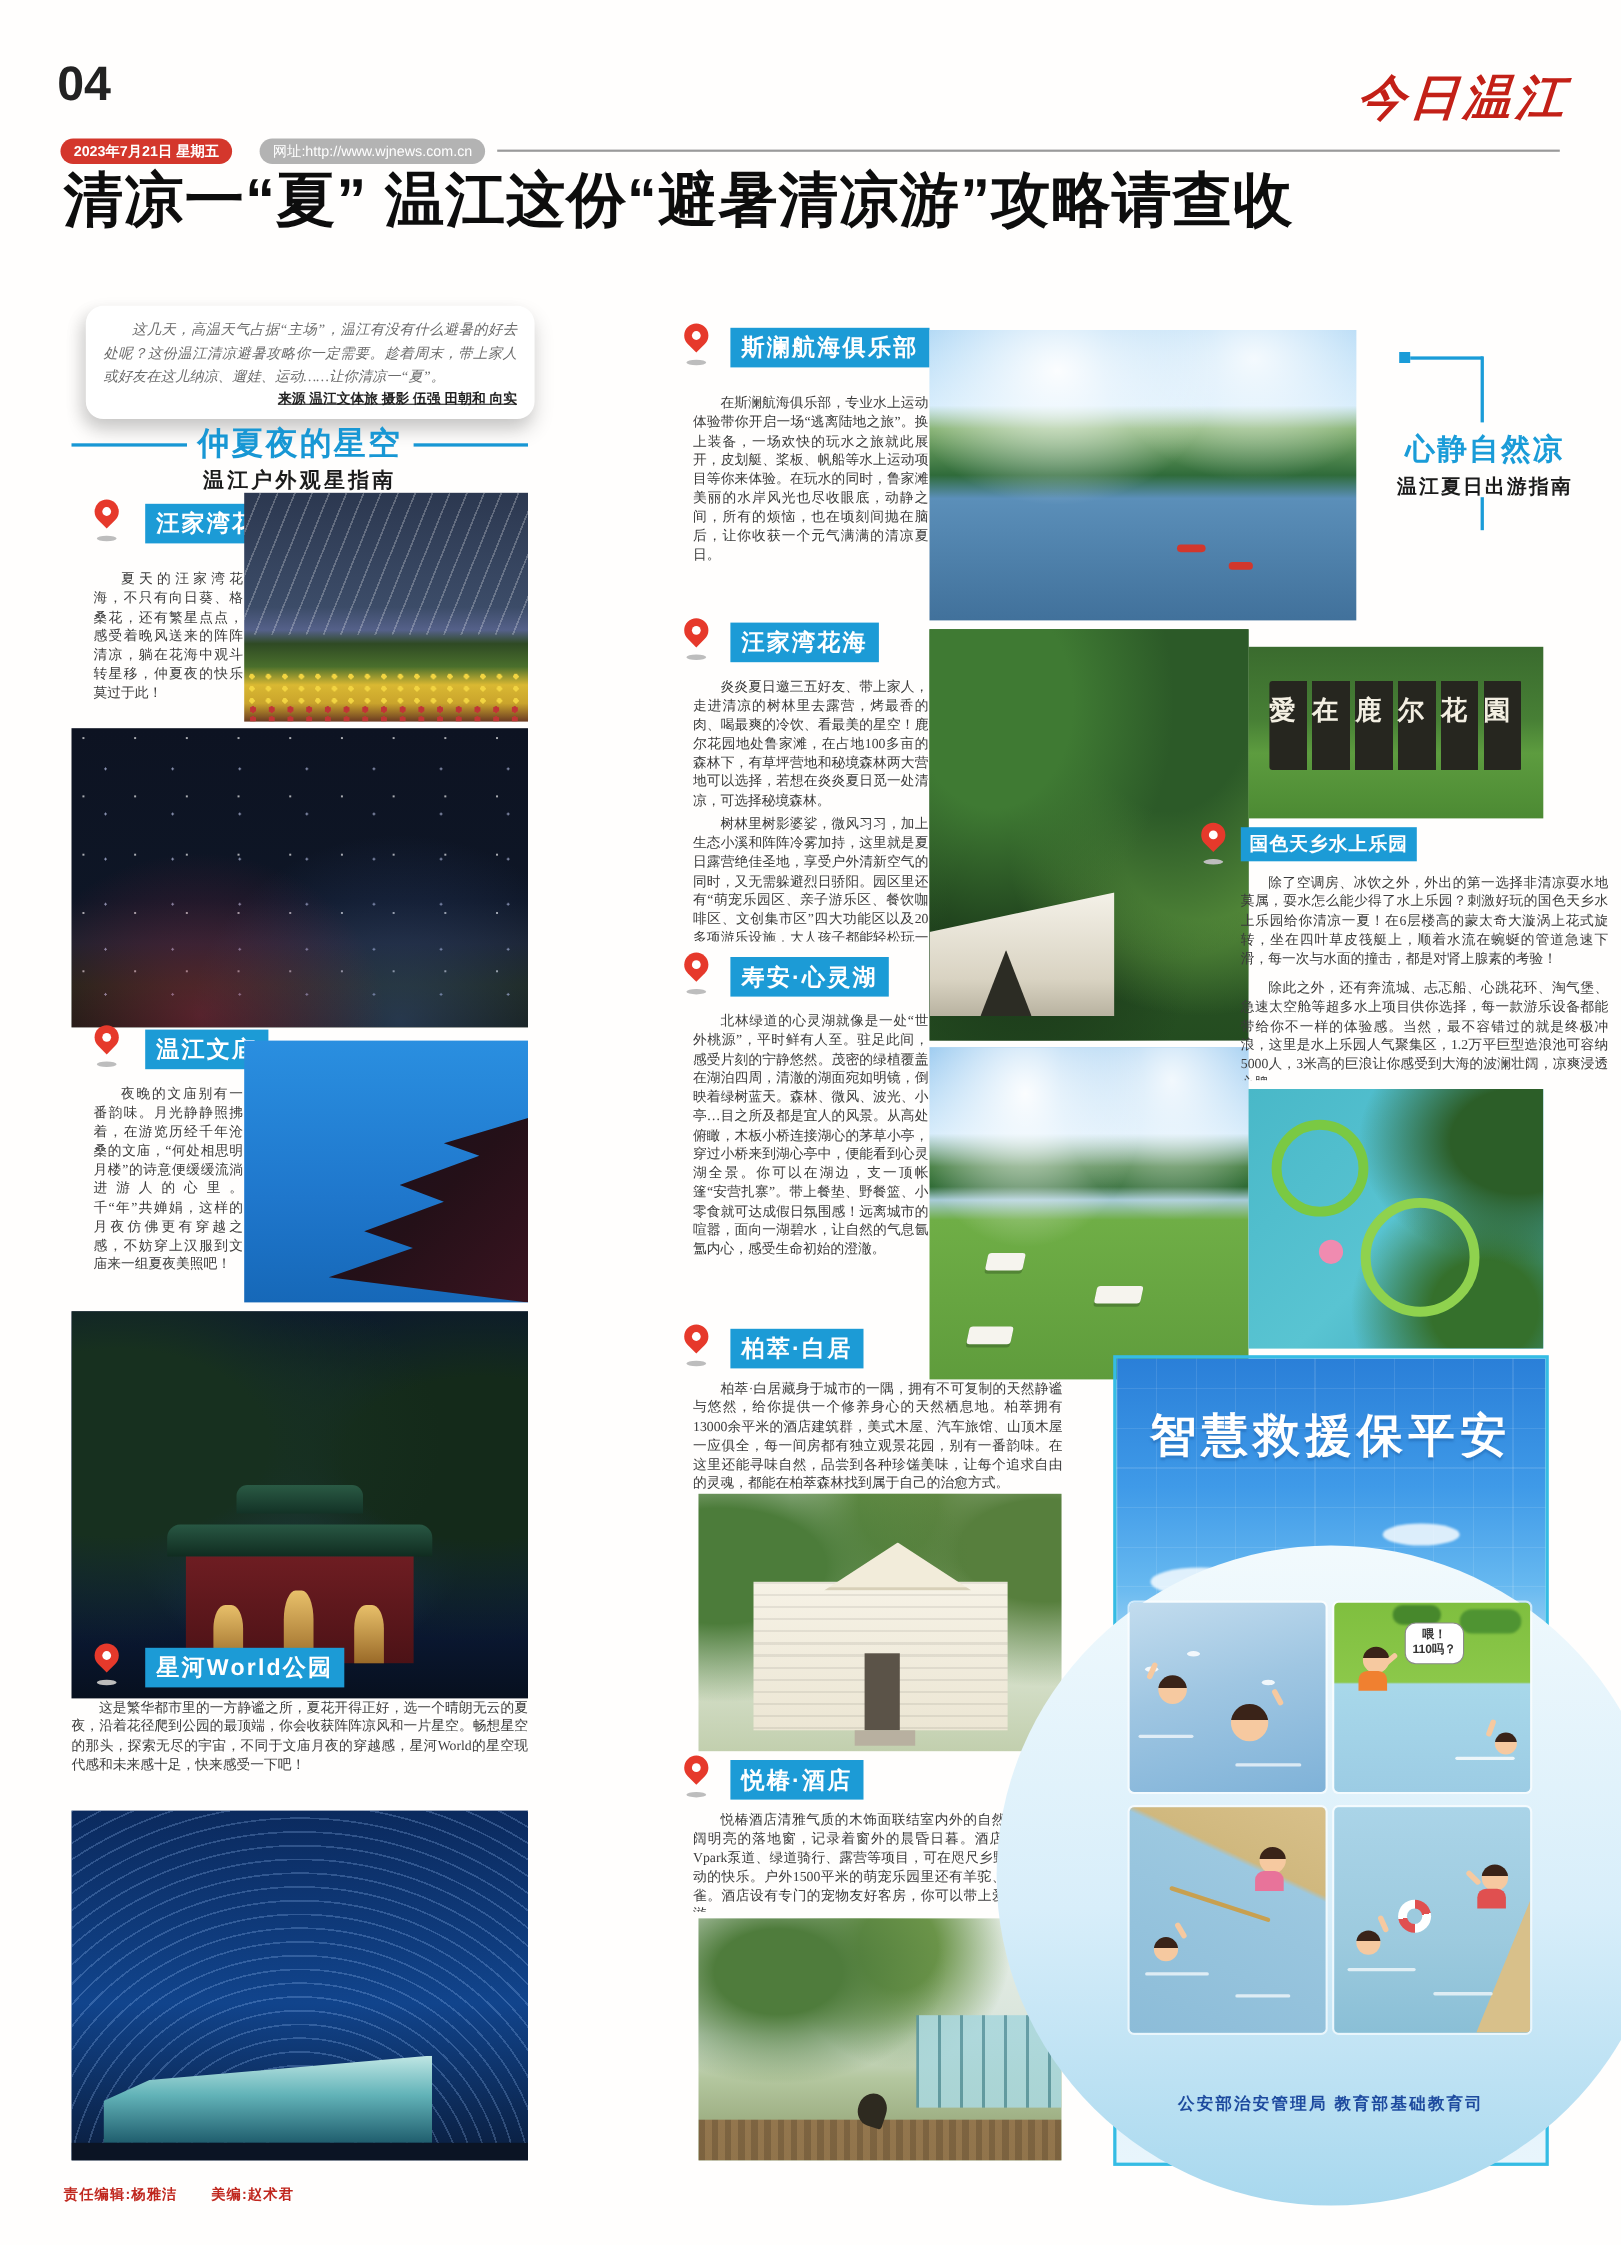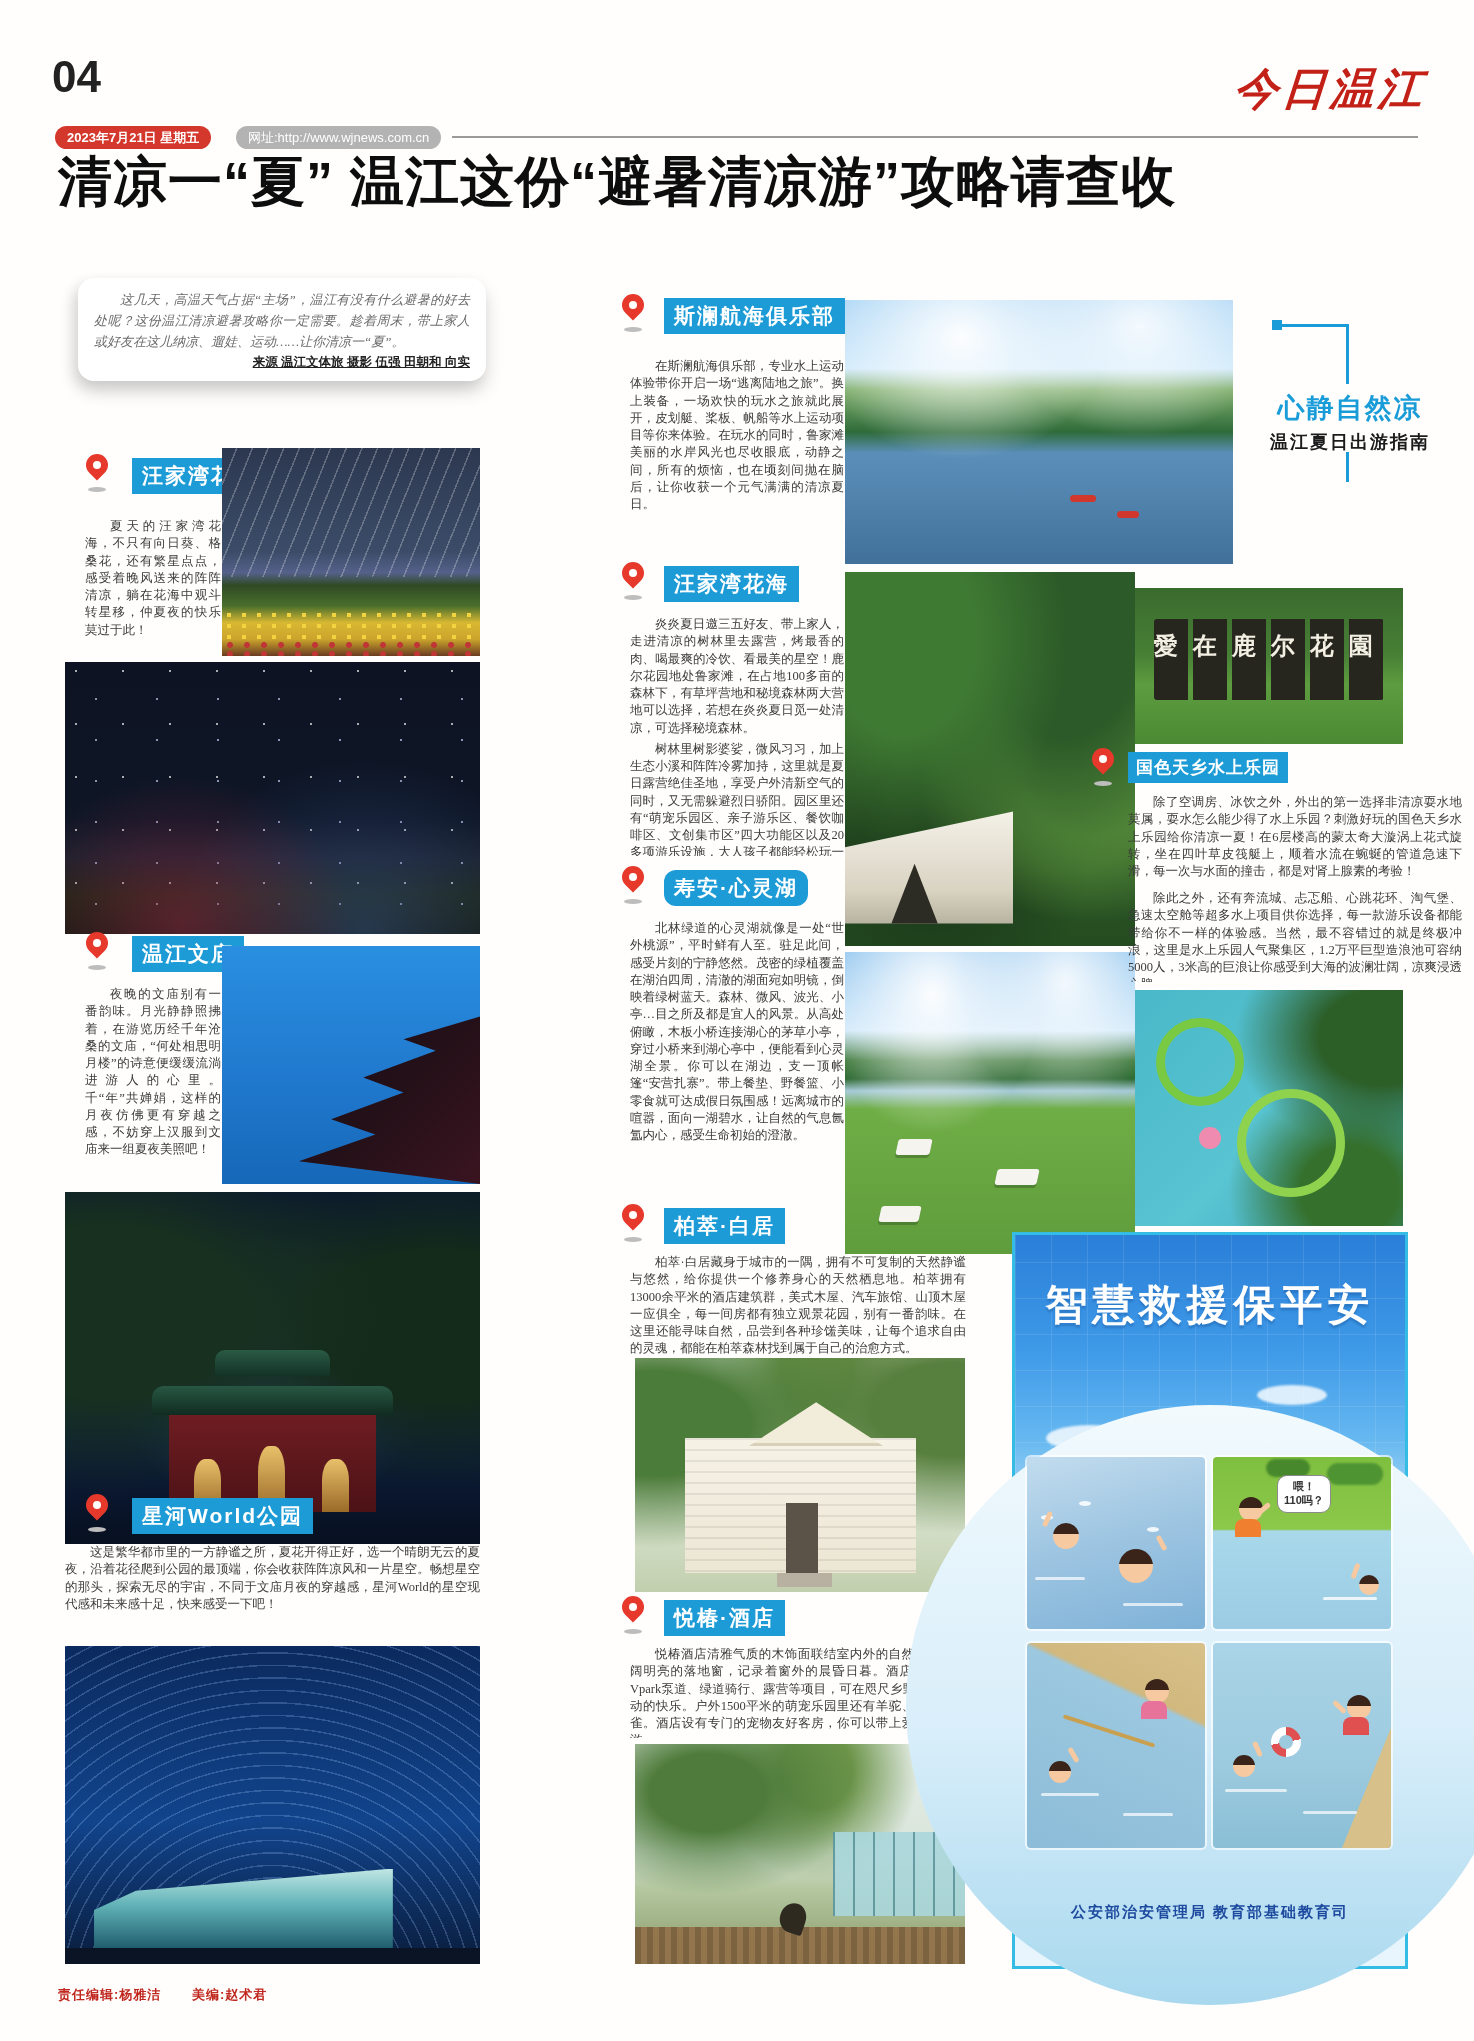"仲夏夜的星空" div.abs { html: none -> <div> <div> <div></div> <div>仲夏夜的星空</div> <div></div> </div> <div>温江户外观星指南</div> </div> }
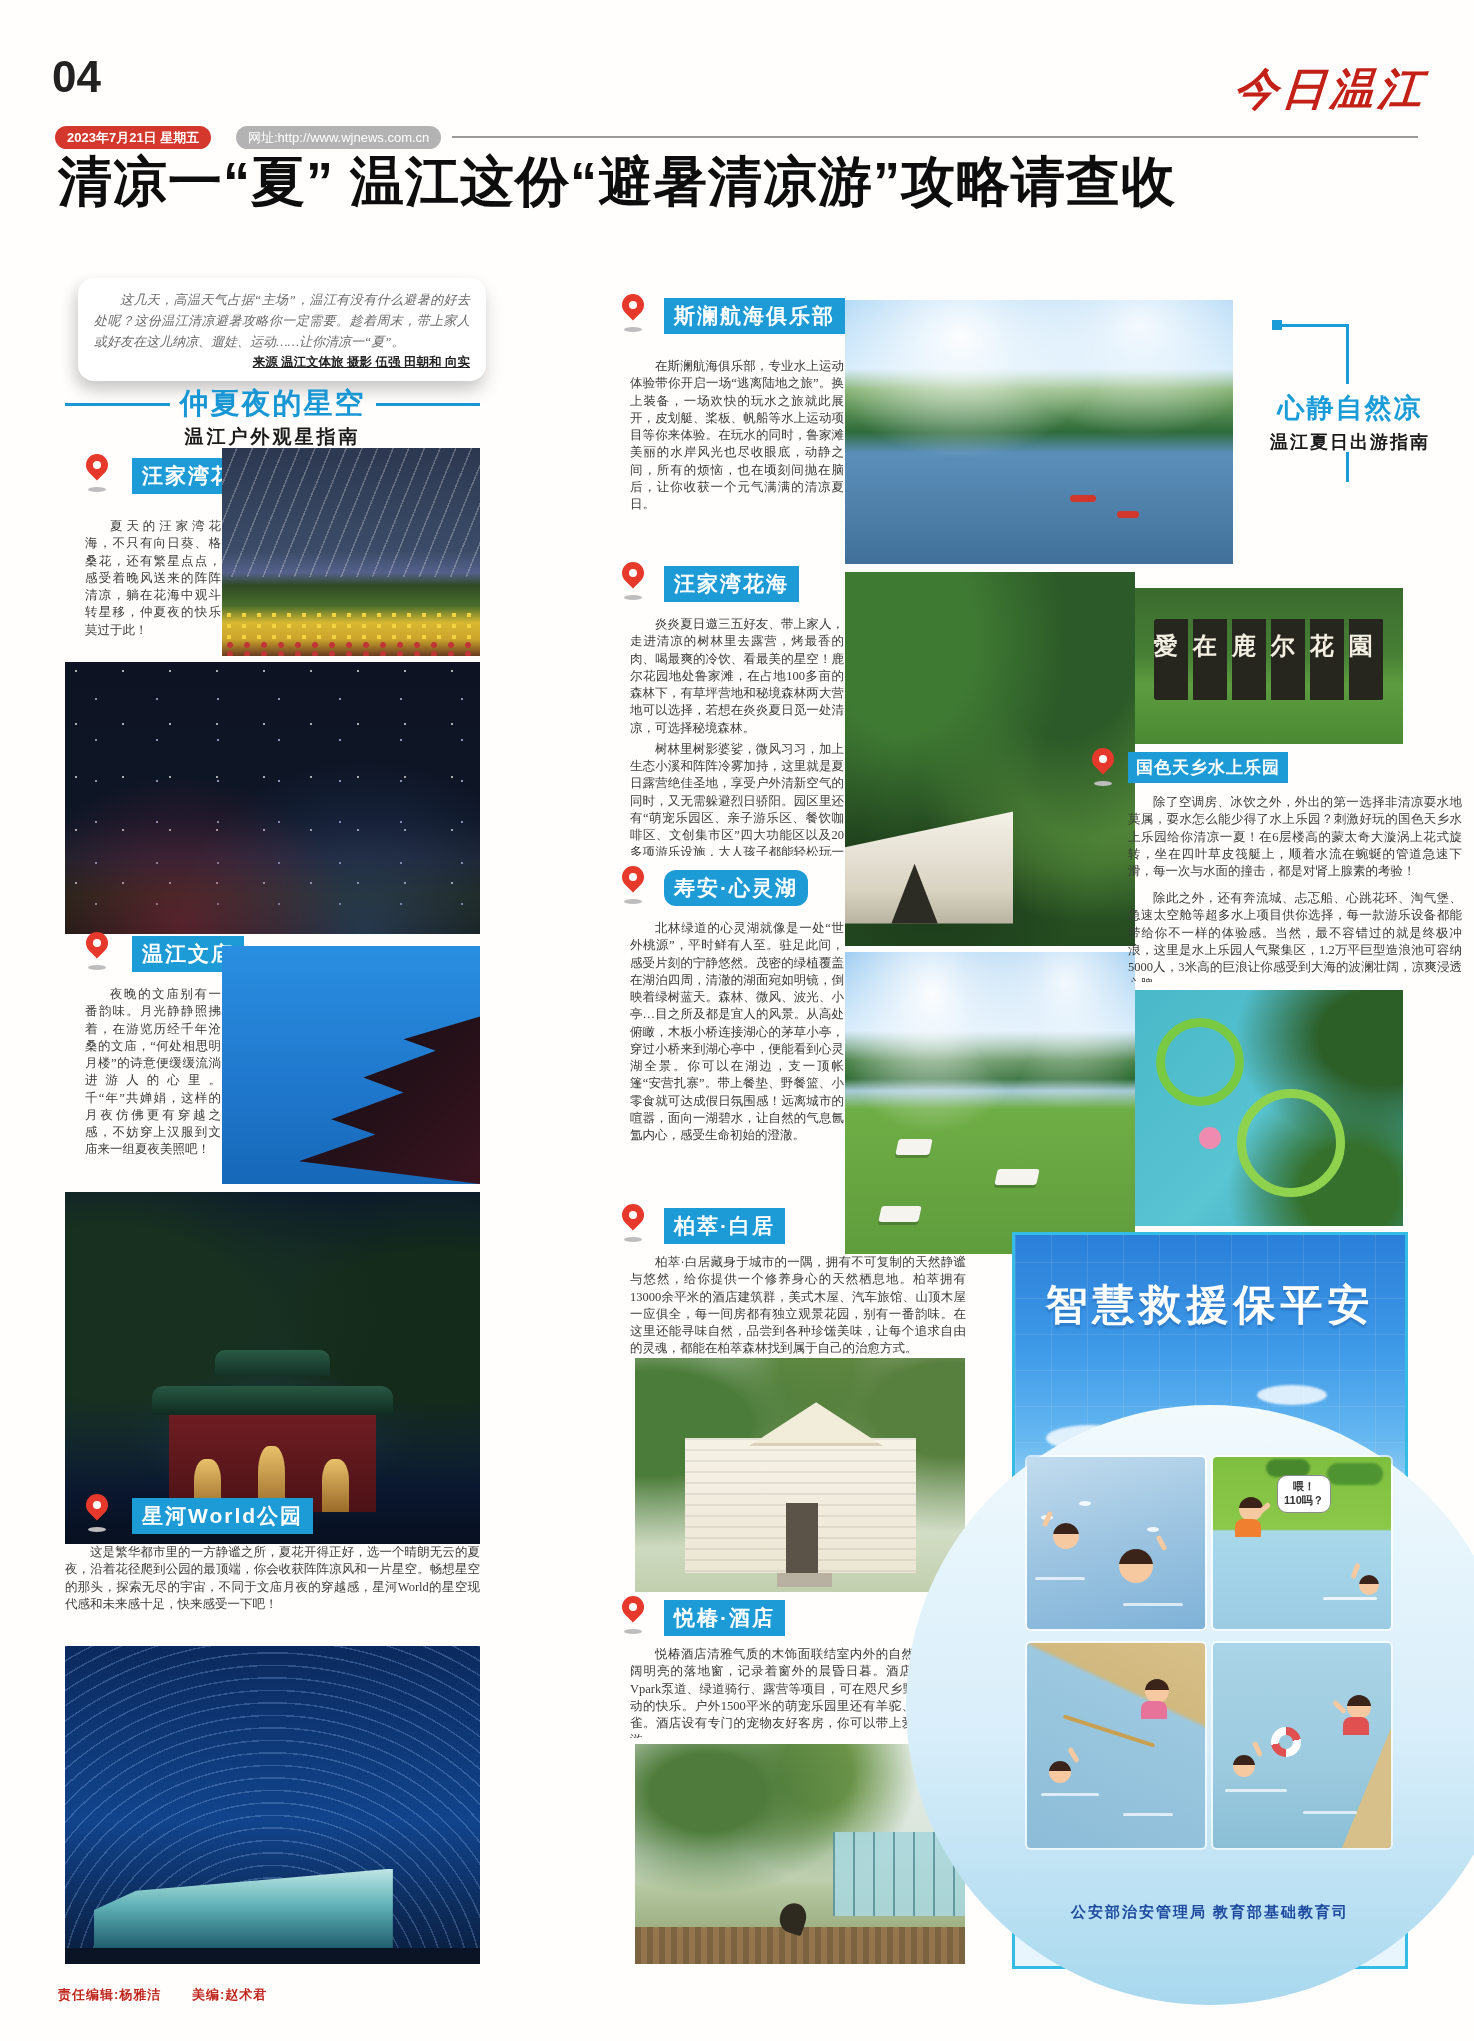"寿安·心灵湖" div.abs { border-radius: 12px -> none }
